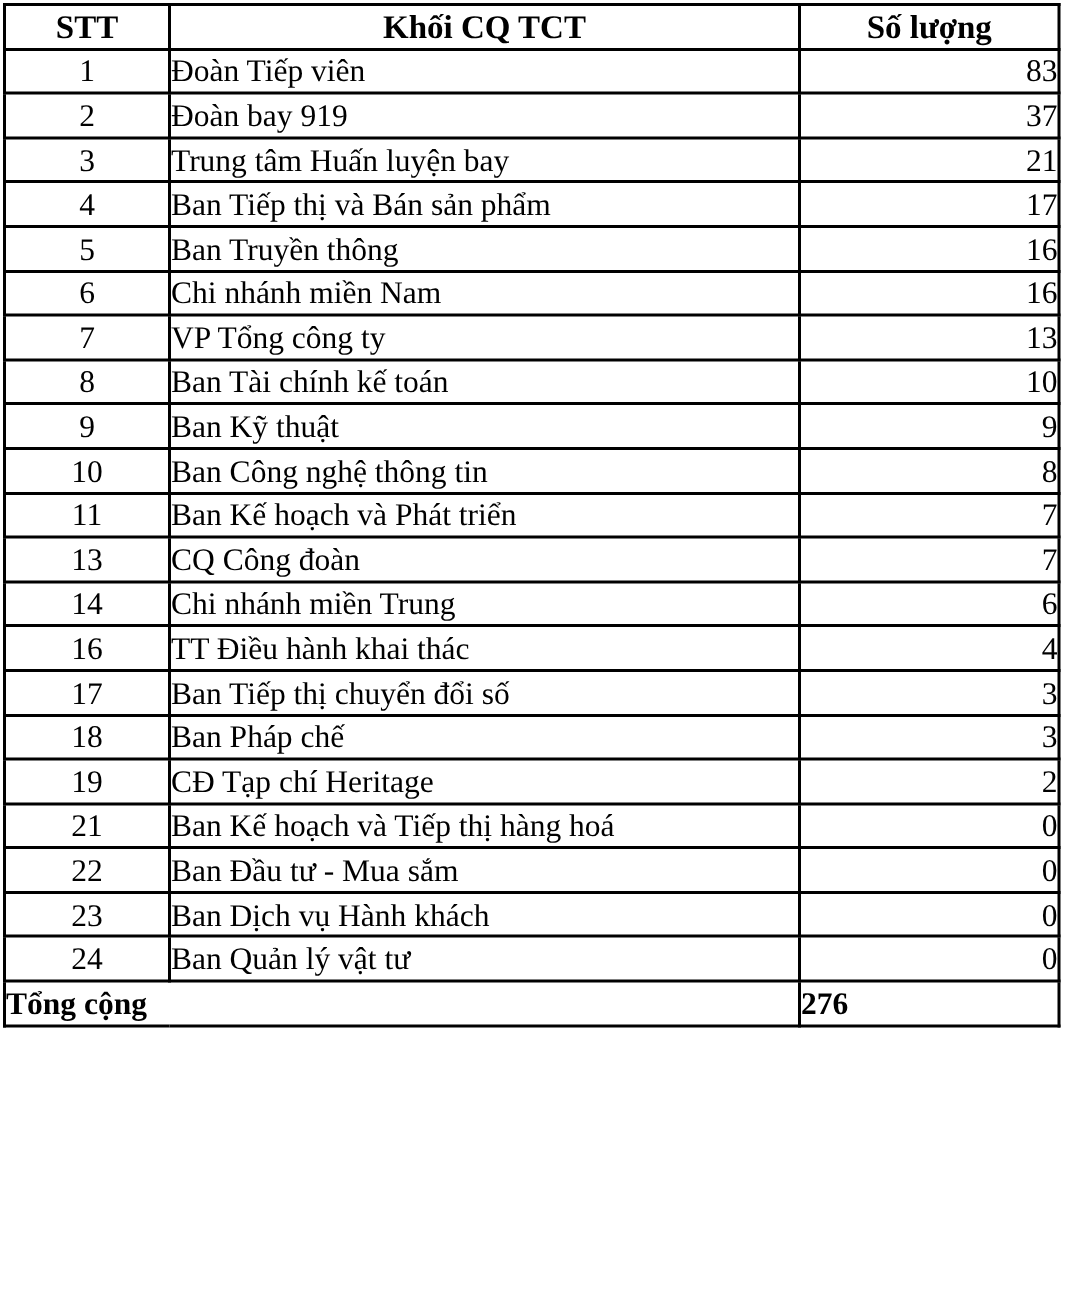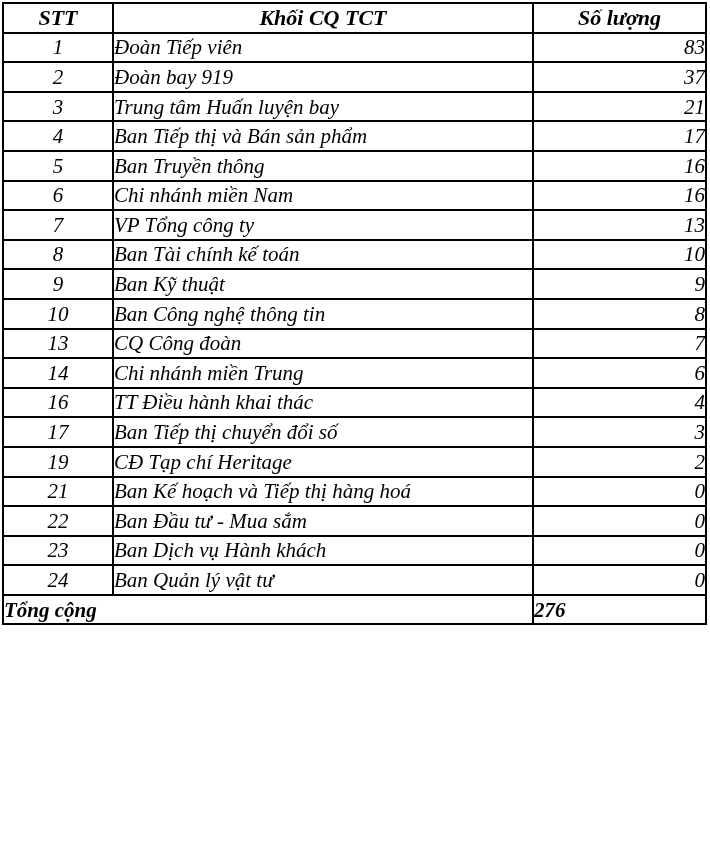"STT" table.report-table { font-style: italic -> none }
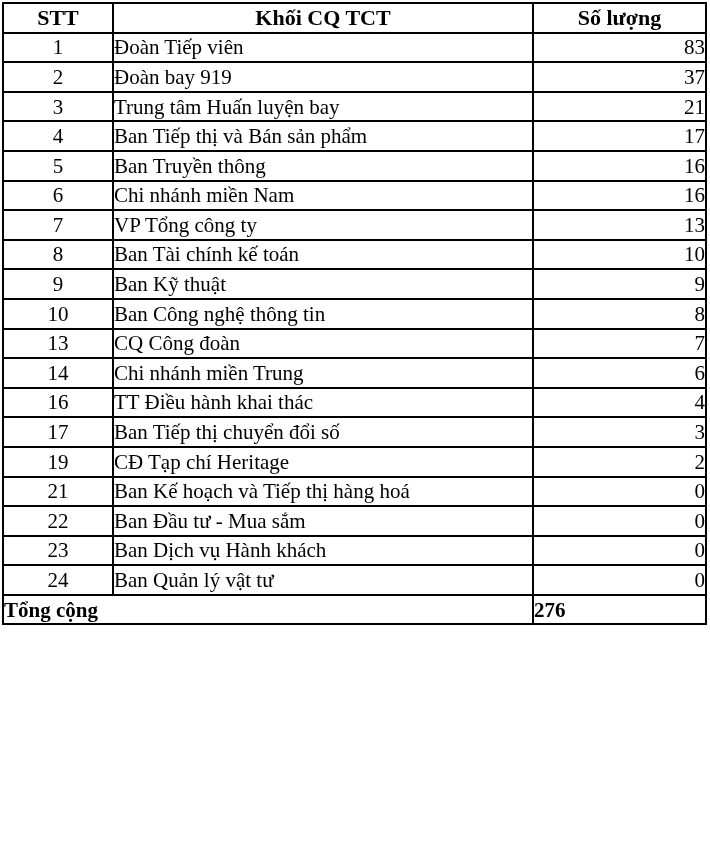"11" tr { html: none -> <tr> <td>11</td> <td>Ban Kế hoạch và Phát triển</td> <td>7</td> </tr> }
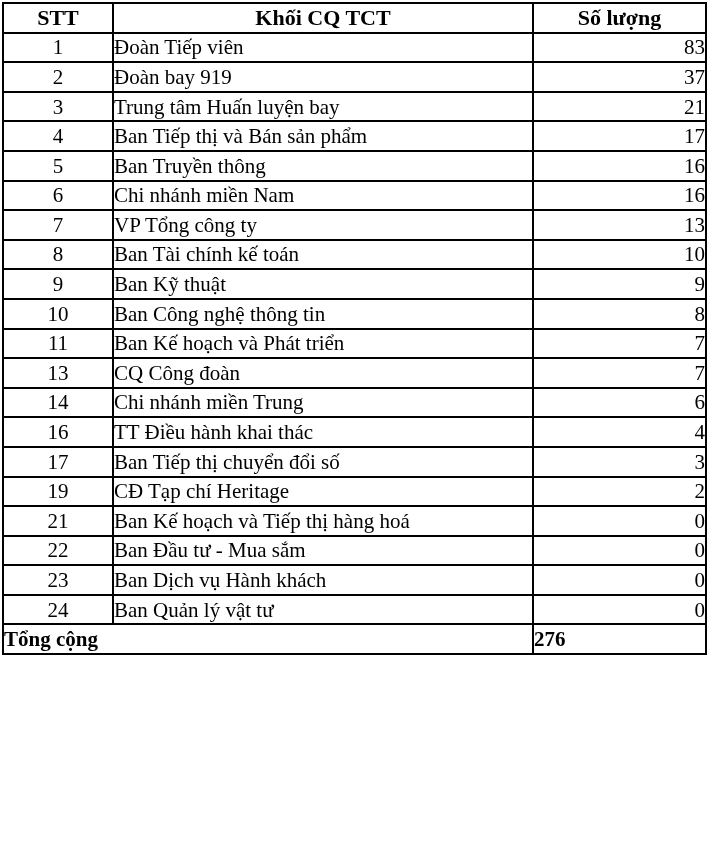"18" tr { html: none -> <tr> <td>18</td> <td>Ban Pháp chế</td> <td>3</td> </tr> }
